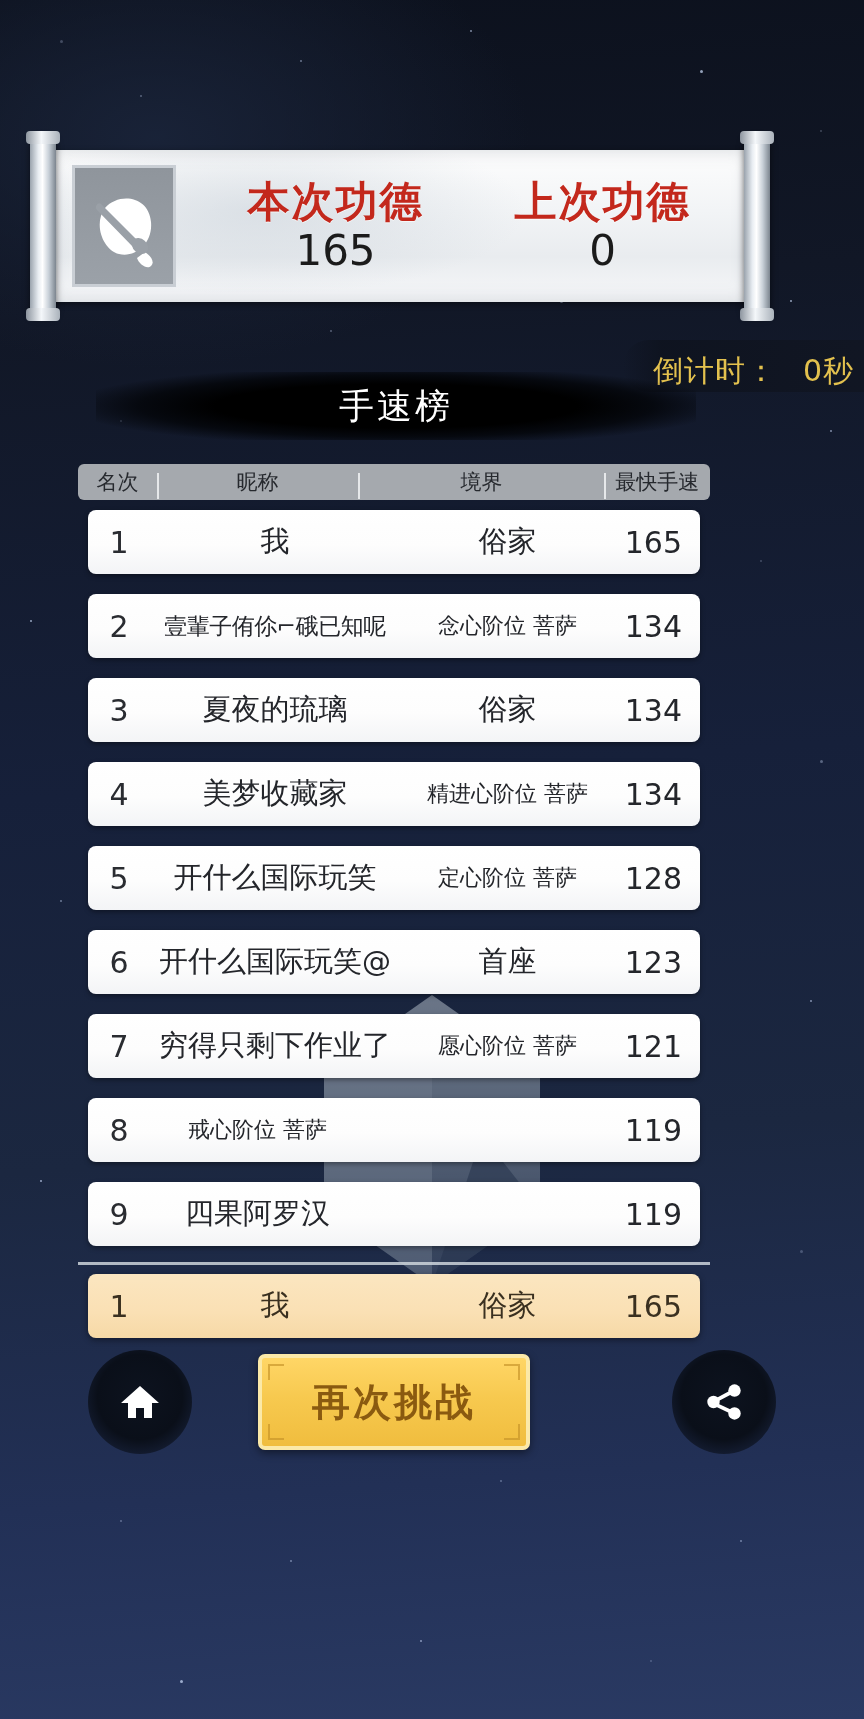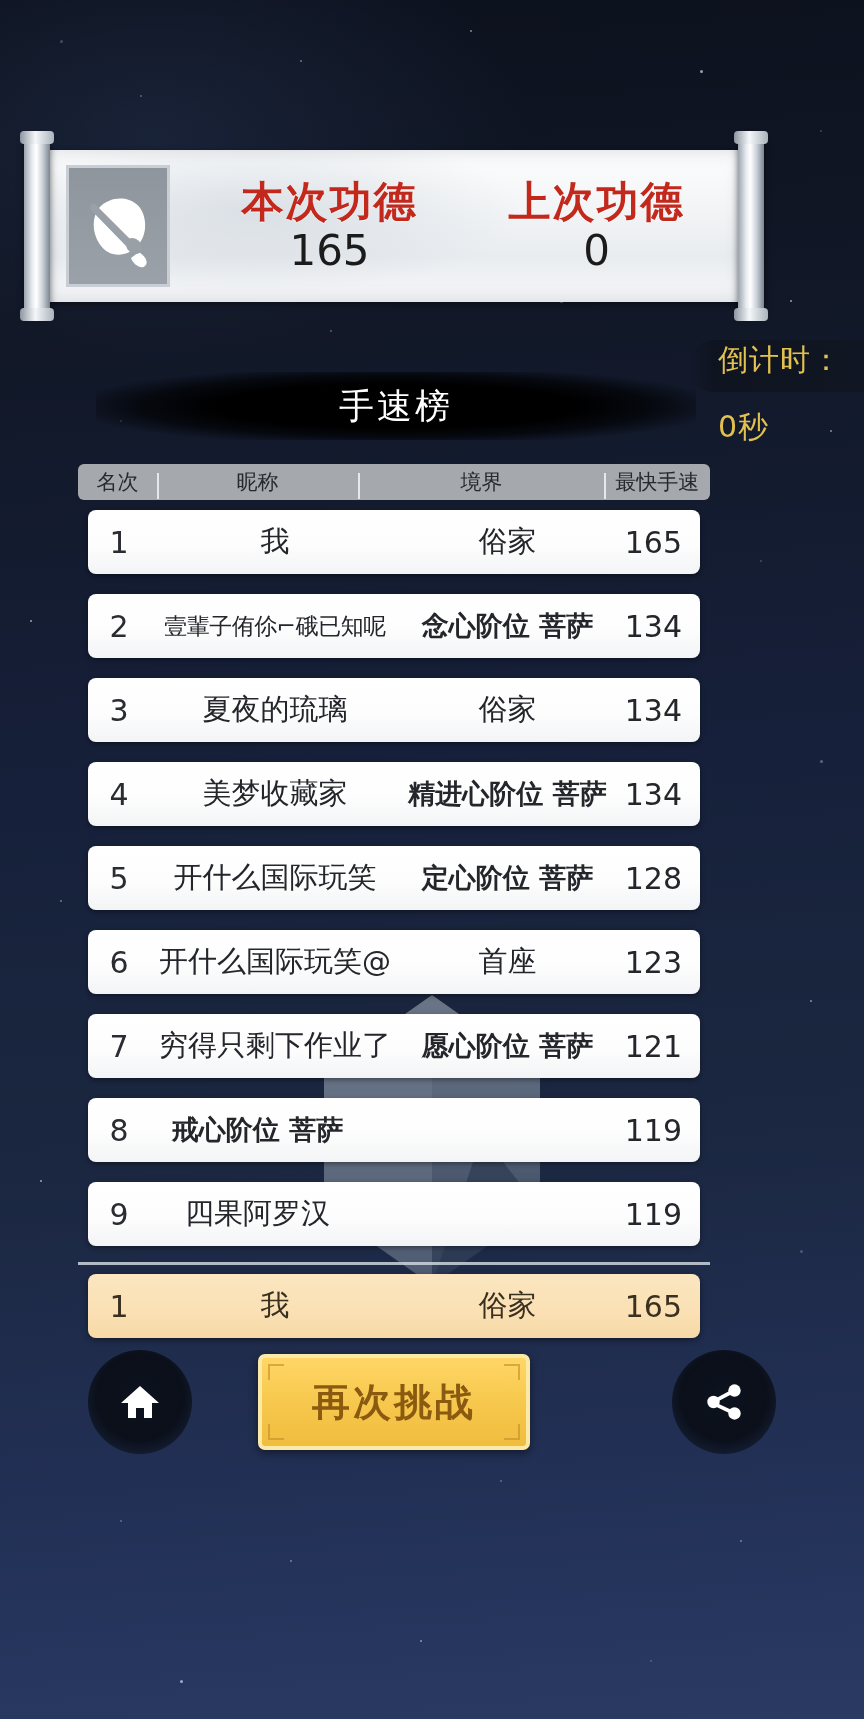"本次功德" .merit-wrap { left: 24px -> 30px }
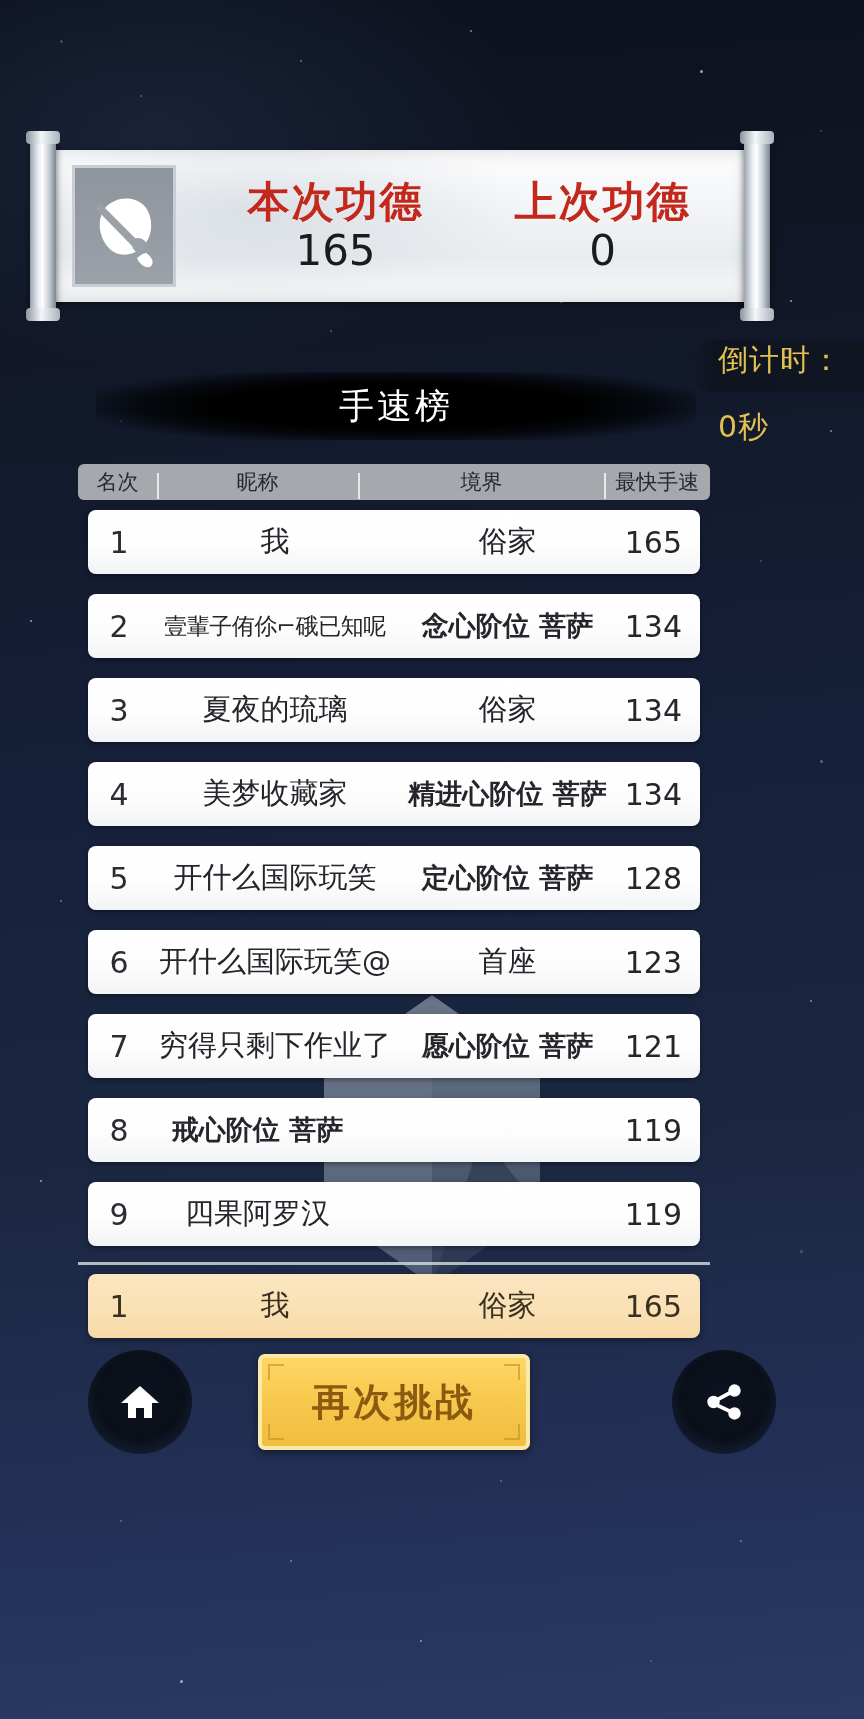"倒计时：" .countdown { align-items: flex-start -> flex-end; flex-direction: column -> none; padding: 0 22px 0 30px -> 0 10px 0 30px }
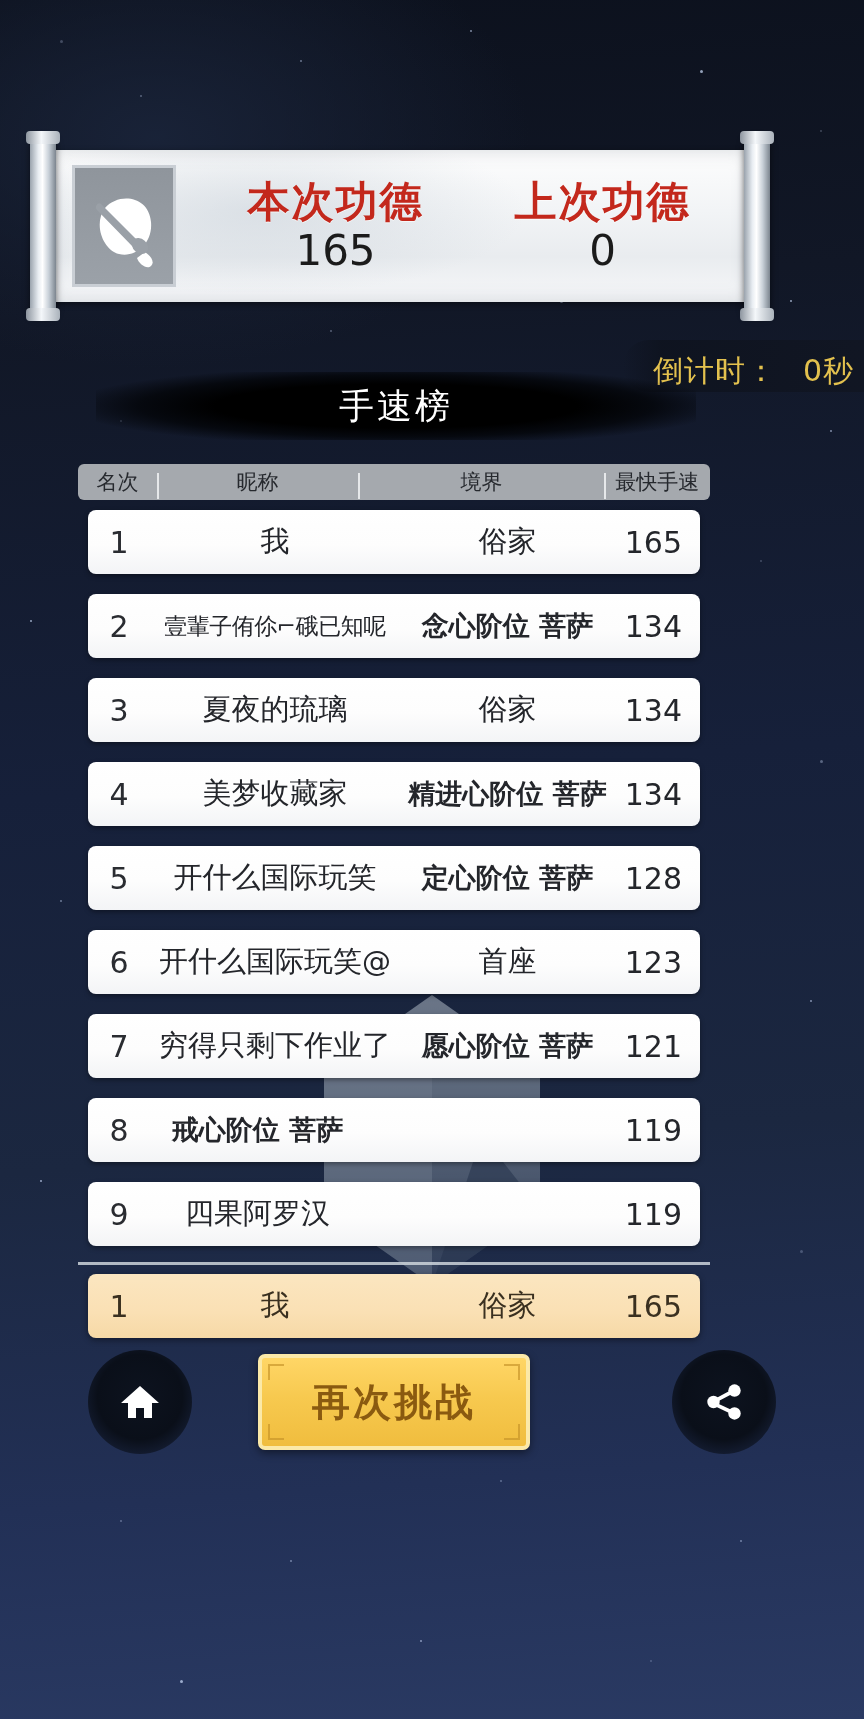"念心阶位 菩萨" .row .c-realm.small { font-size: 27px -> 22px; font-weight: bold -> none }
